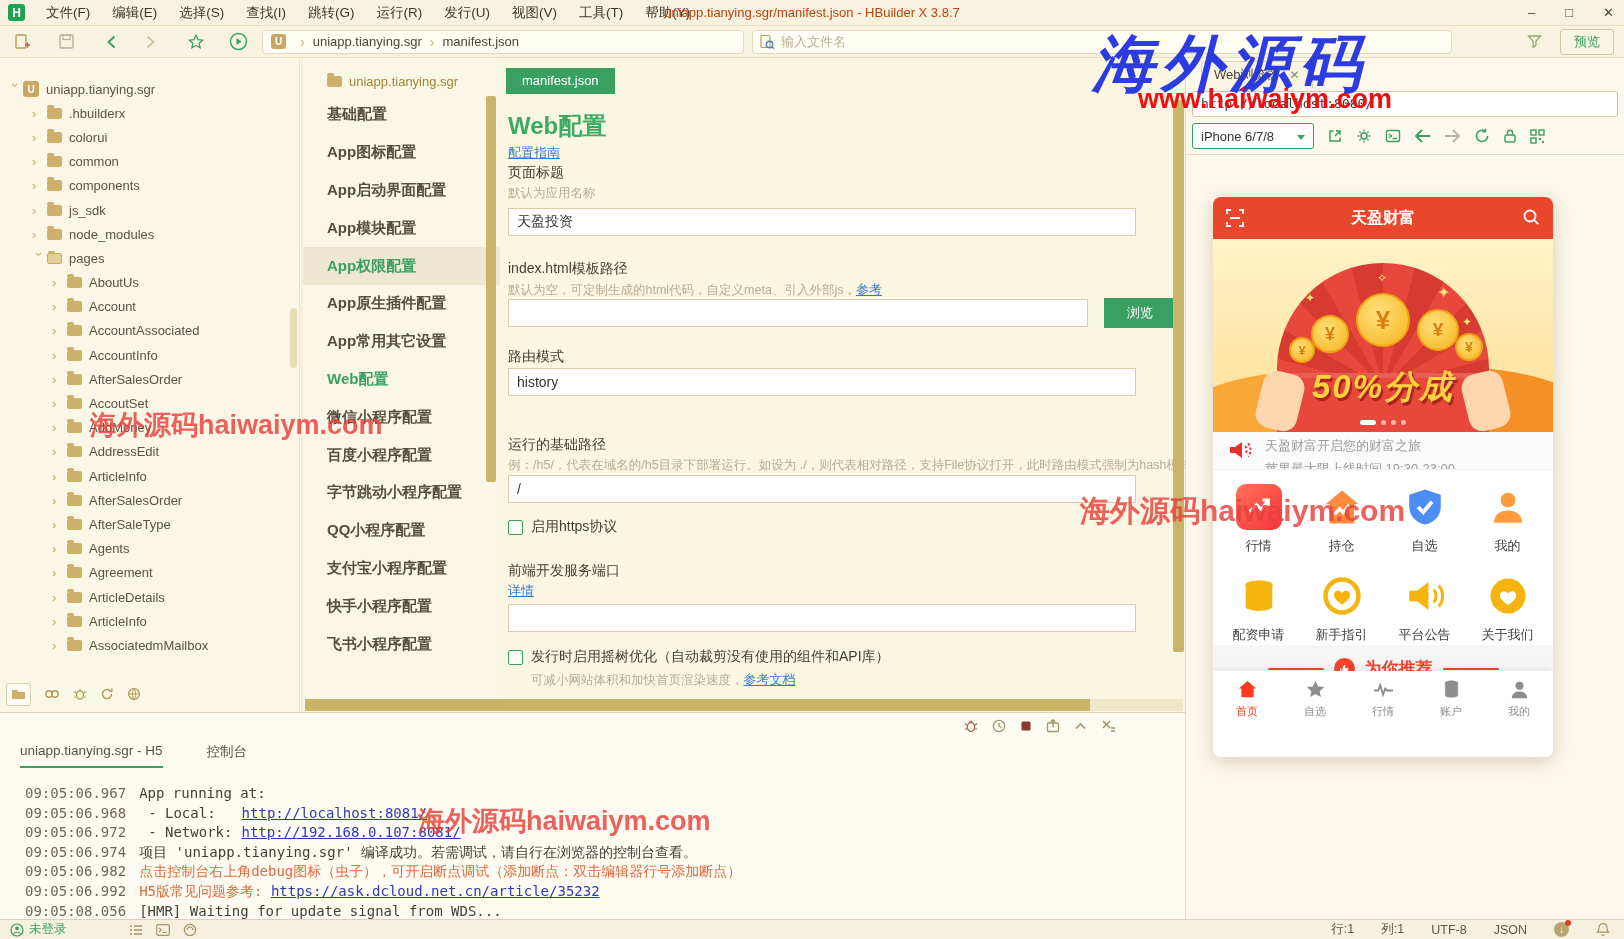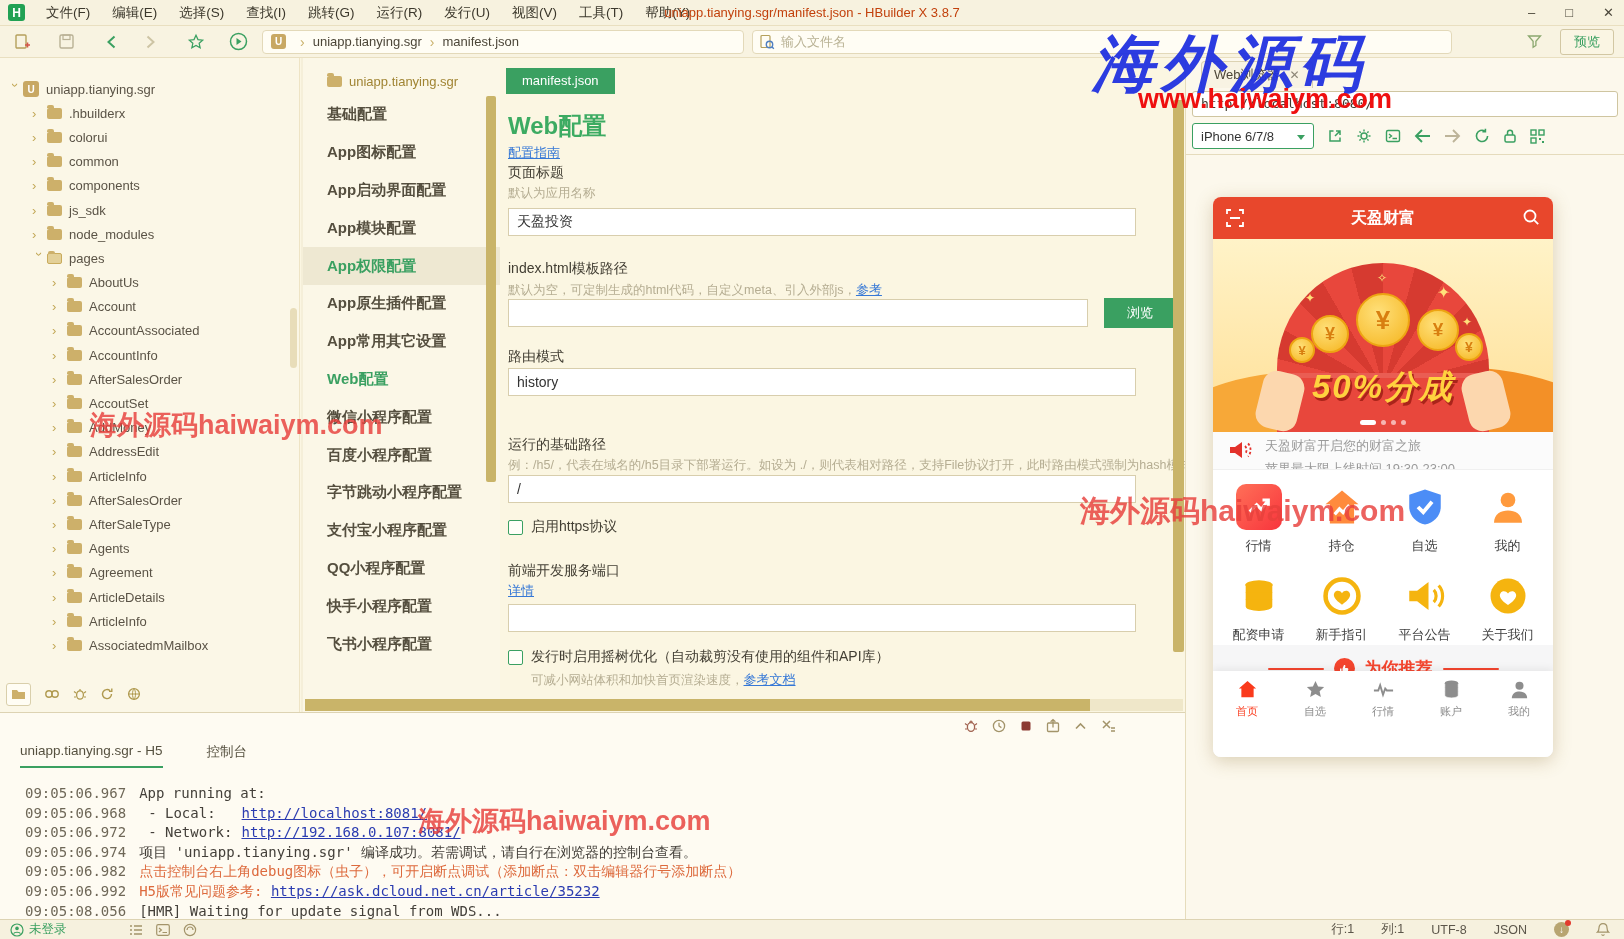"支付宝小程序配置" div.cn-item { order: before "QQ小程序配置" -> after "QQ小程序配置" }
